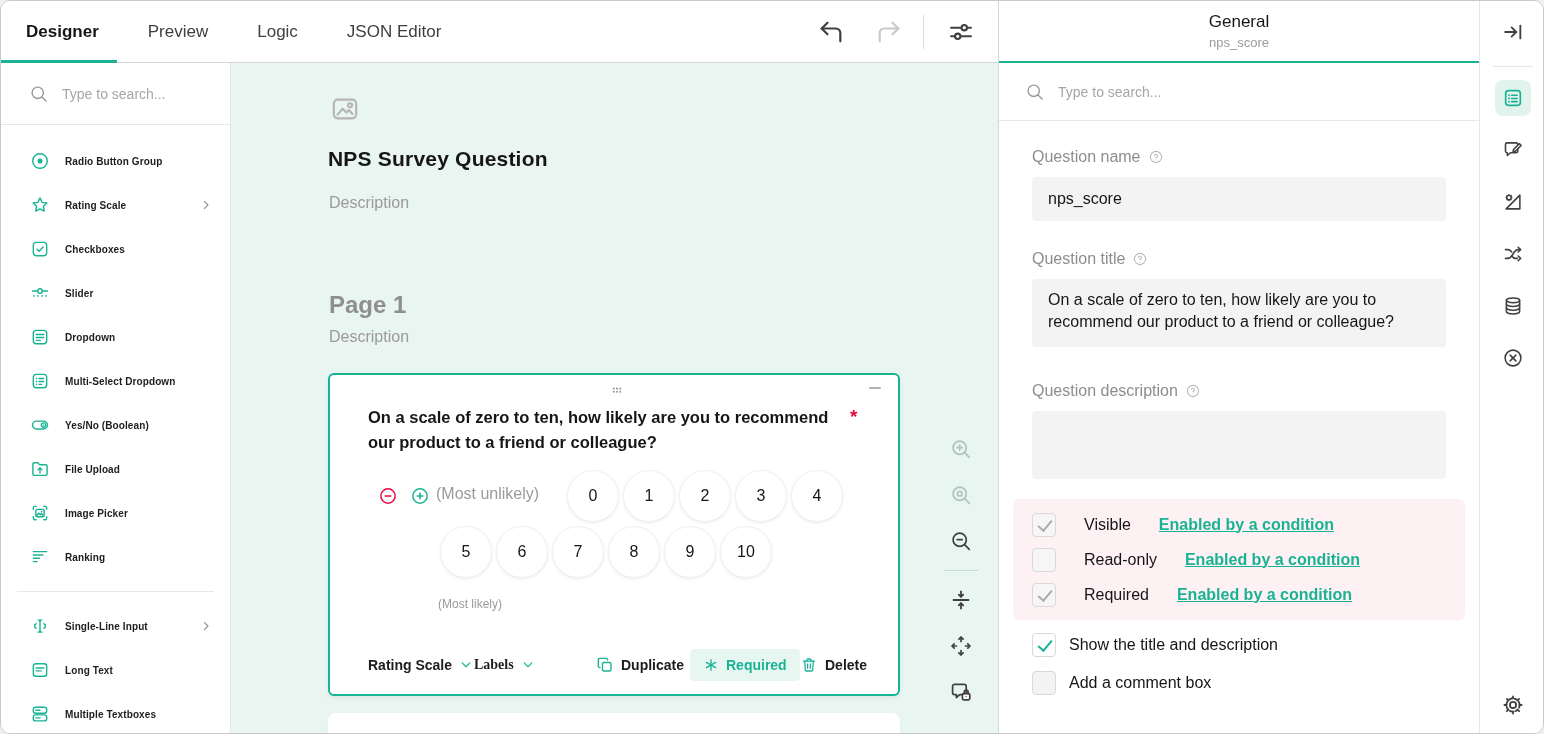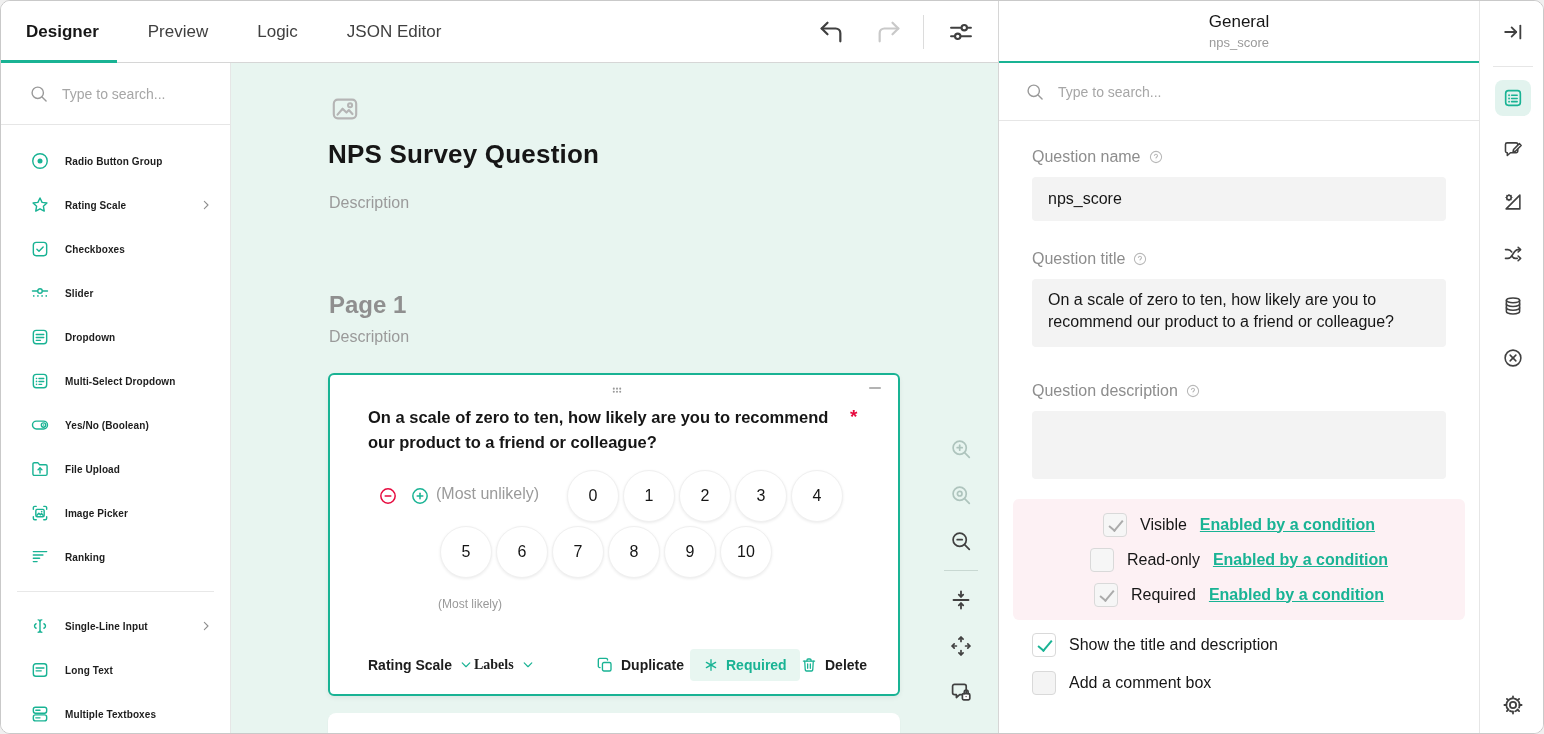"NPS Survey Question" .survey-title { font-size: 26px -> 21px; top: 76px -> 84px }
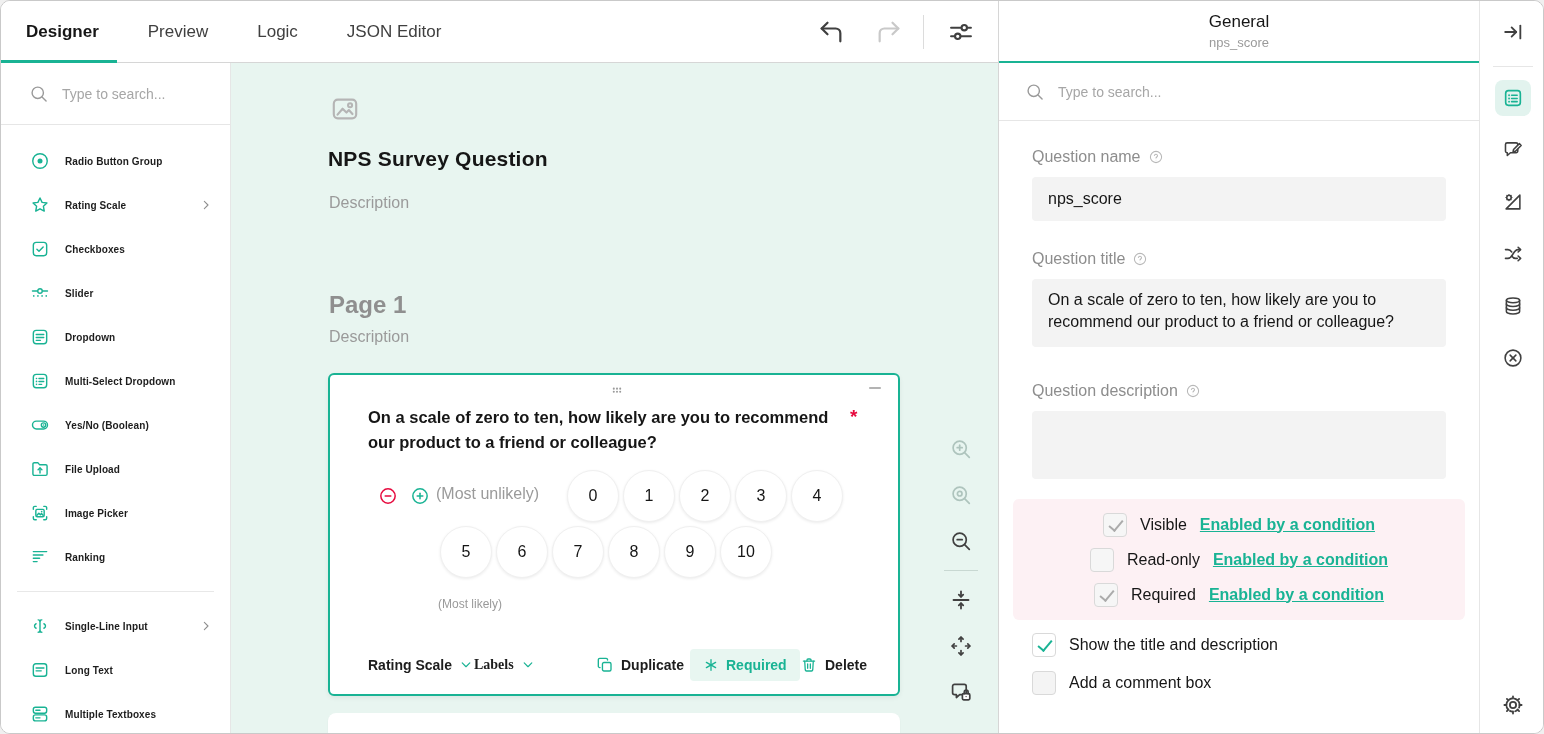"Visible" .cond-row { gap: 13px -> 28px; justify-content: center -> none }
